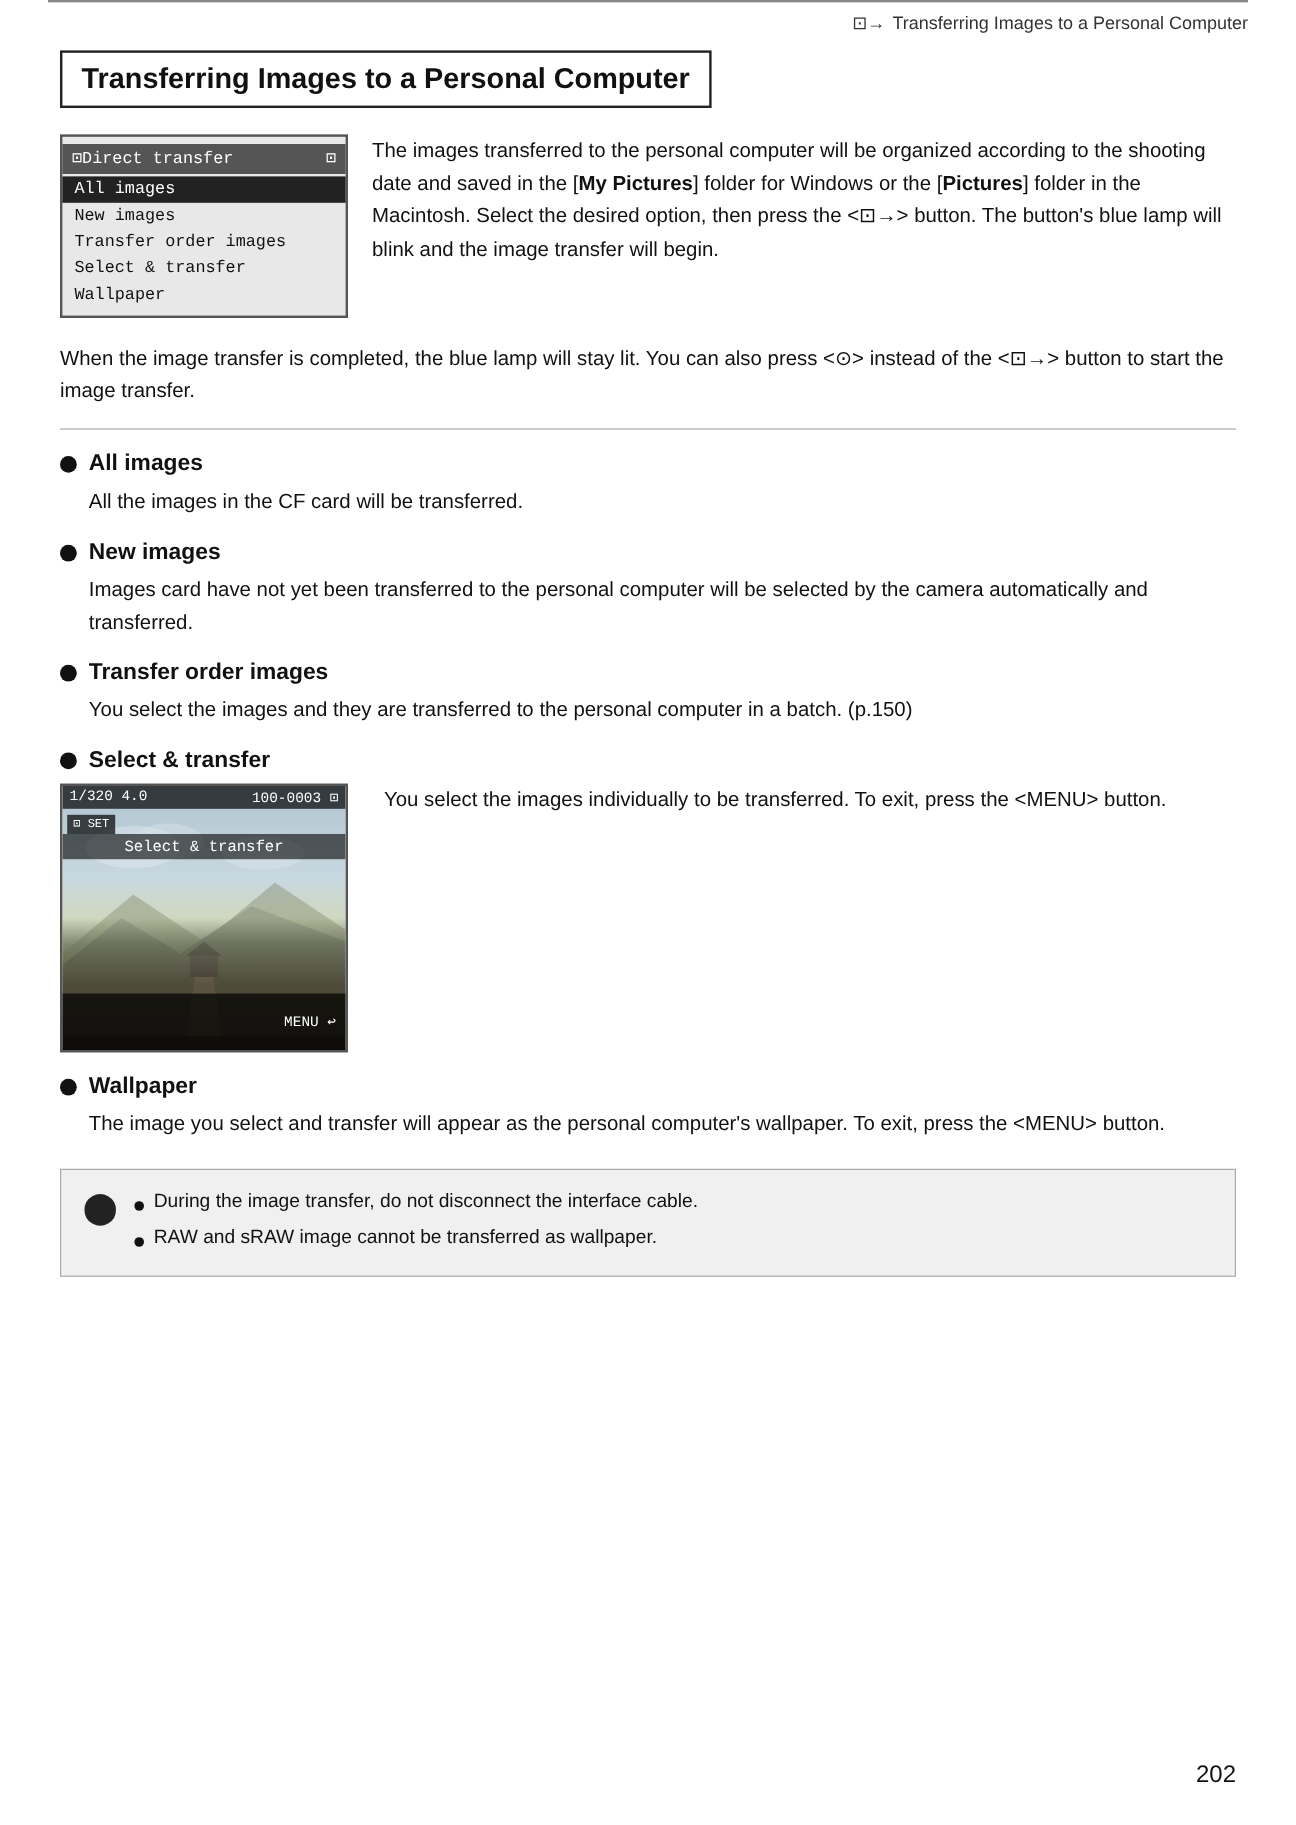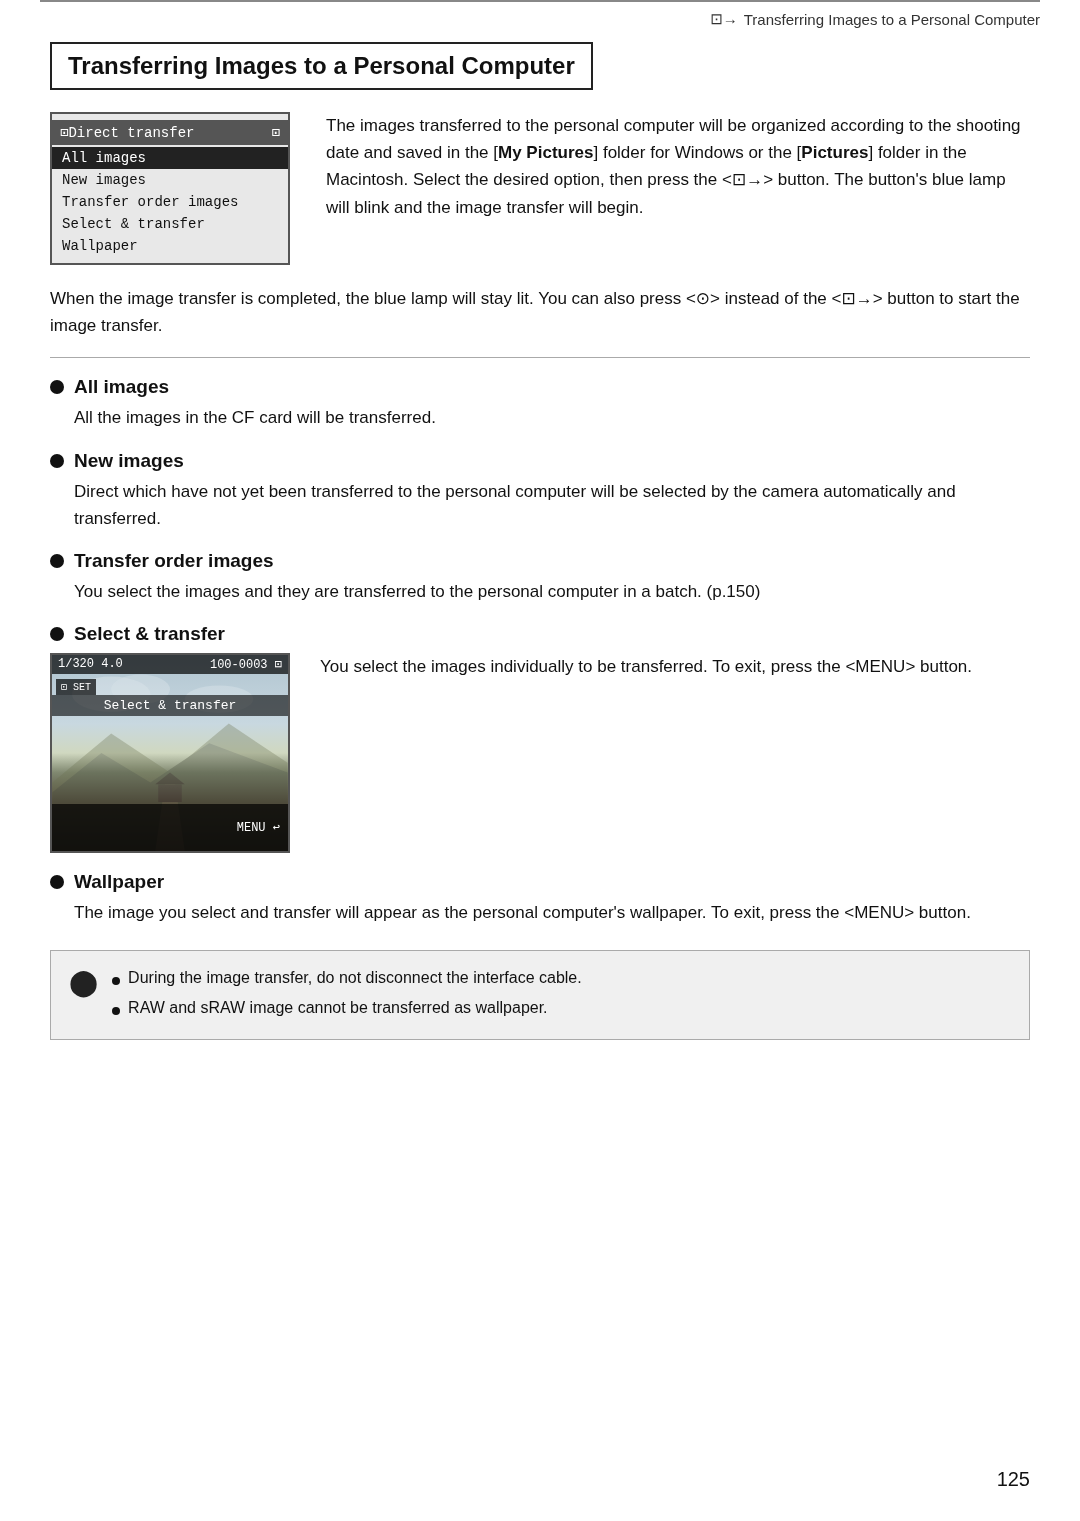"⊡Direct transfer" .top-section { gap: 36px -> 20px }
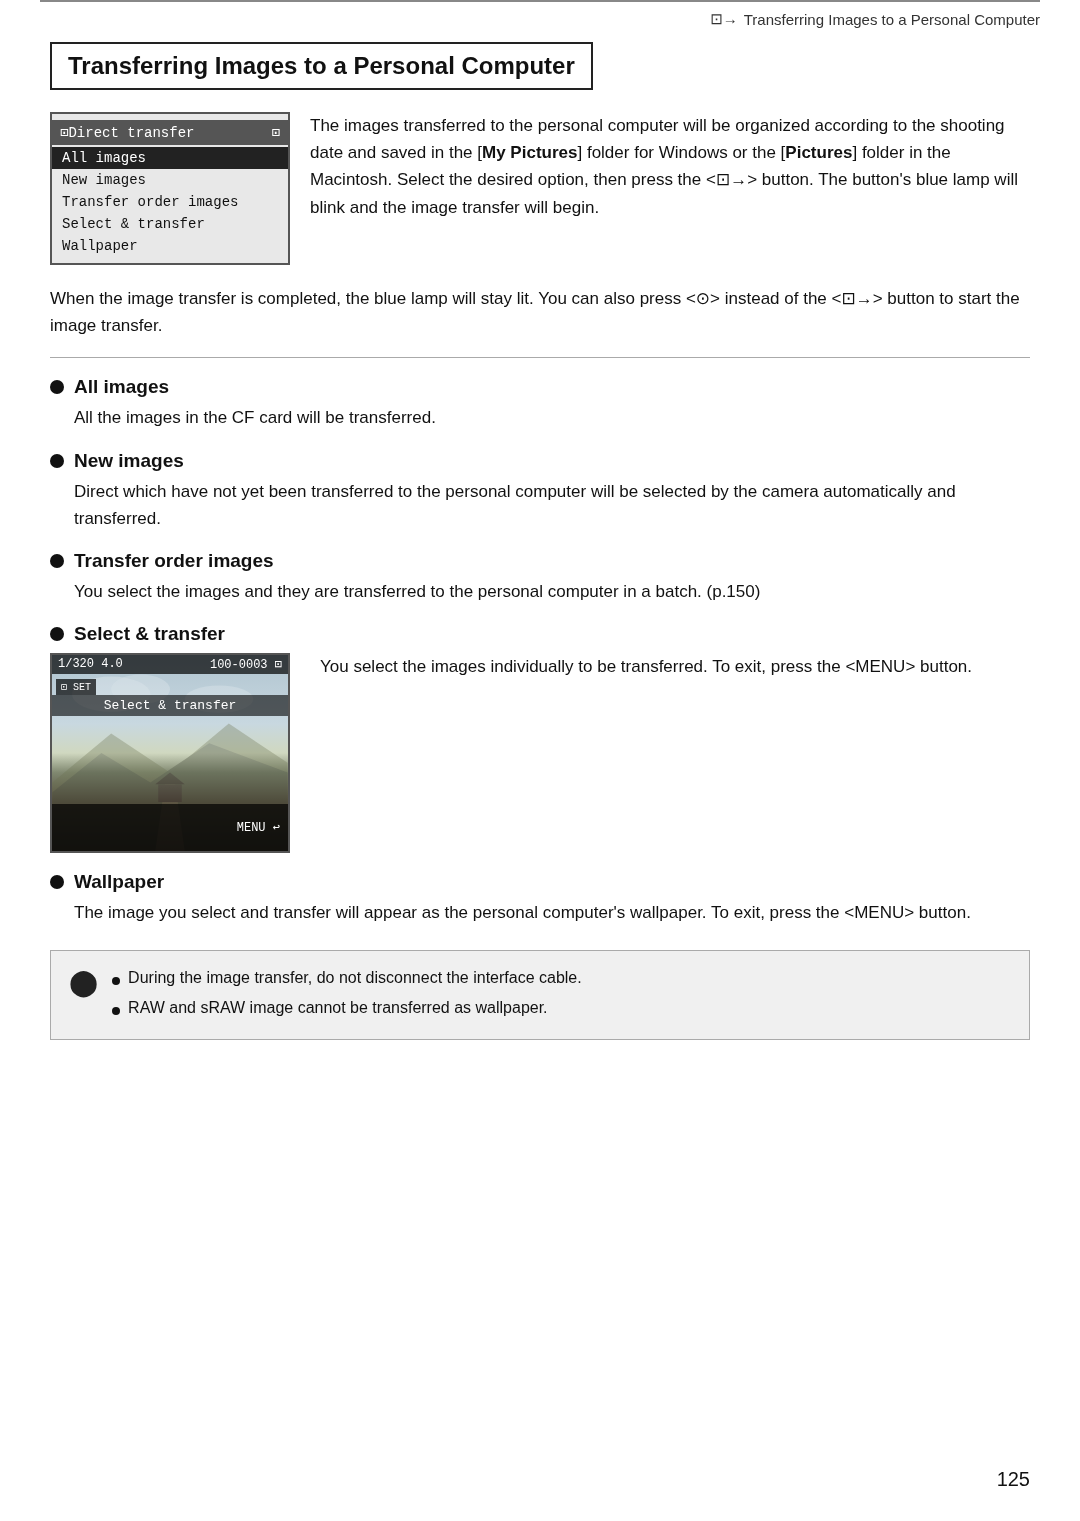"Direct which have not yet" div.bullet-body { text: Direct which -> Images card }
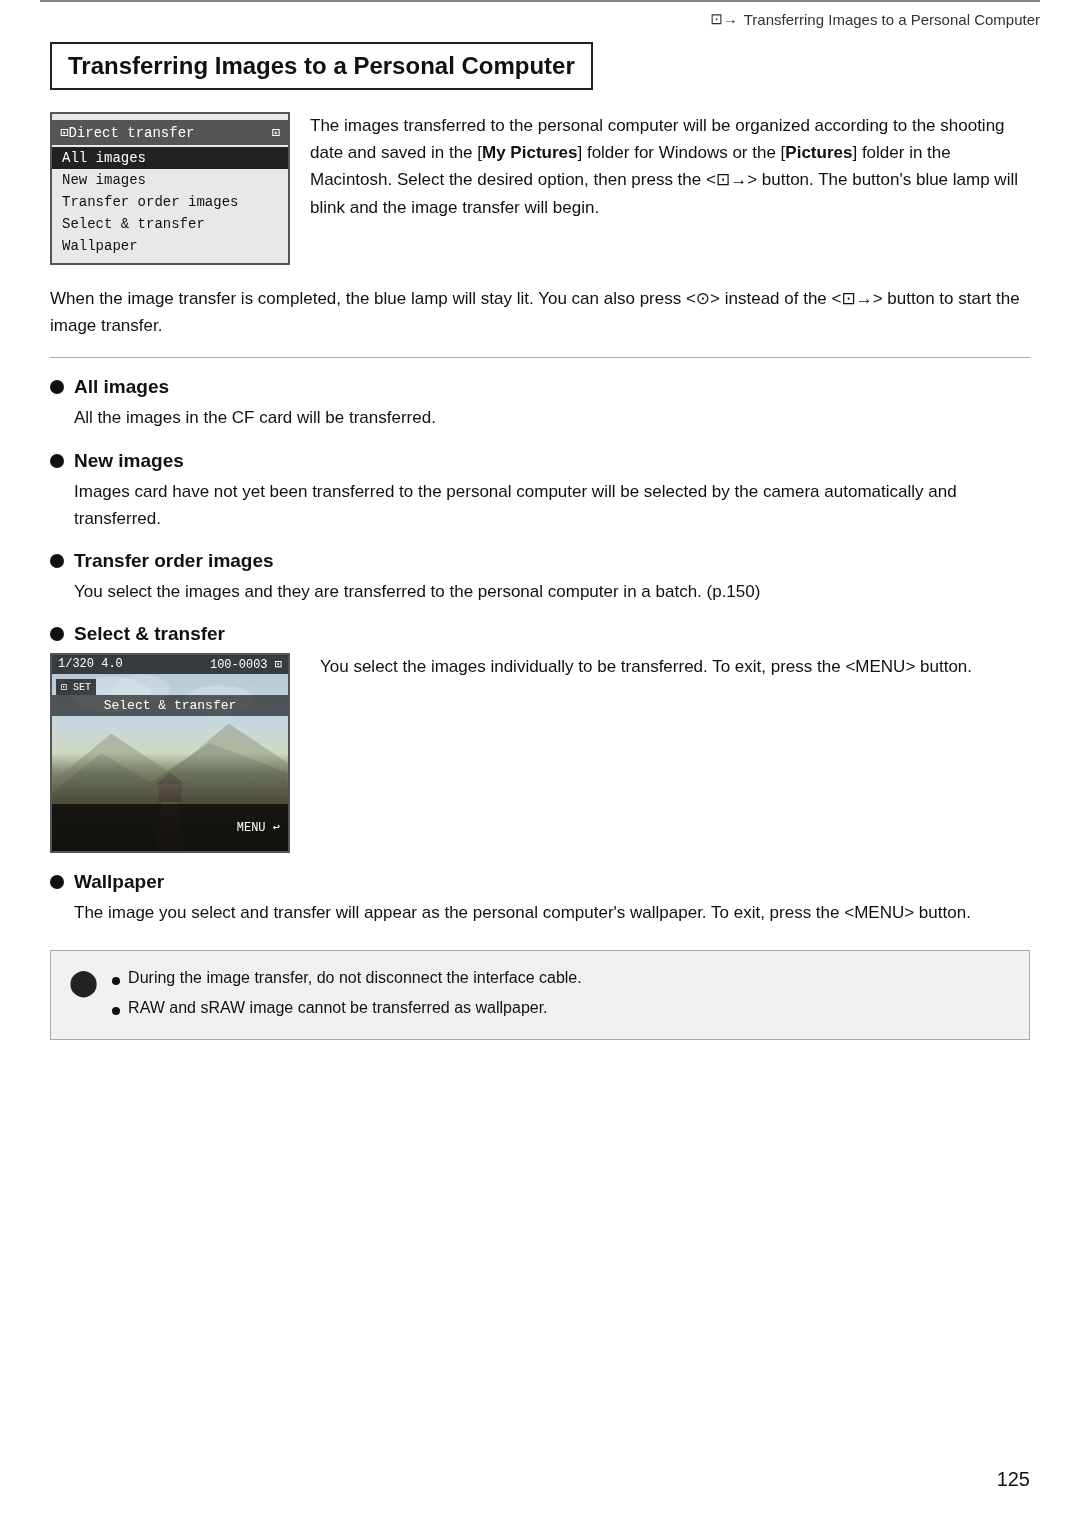"1/320 4.0" .camera-screenshot { height: 200px -> 224px }
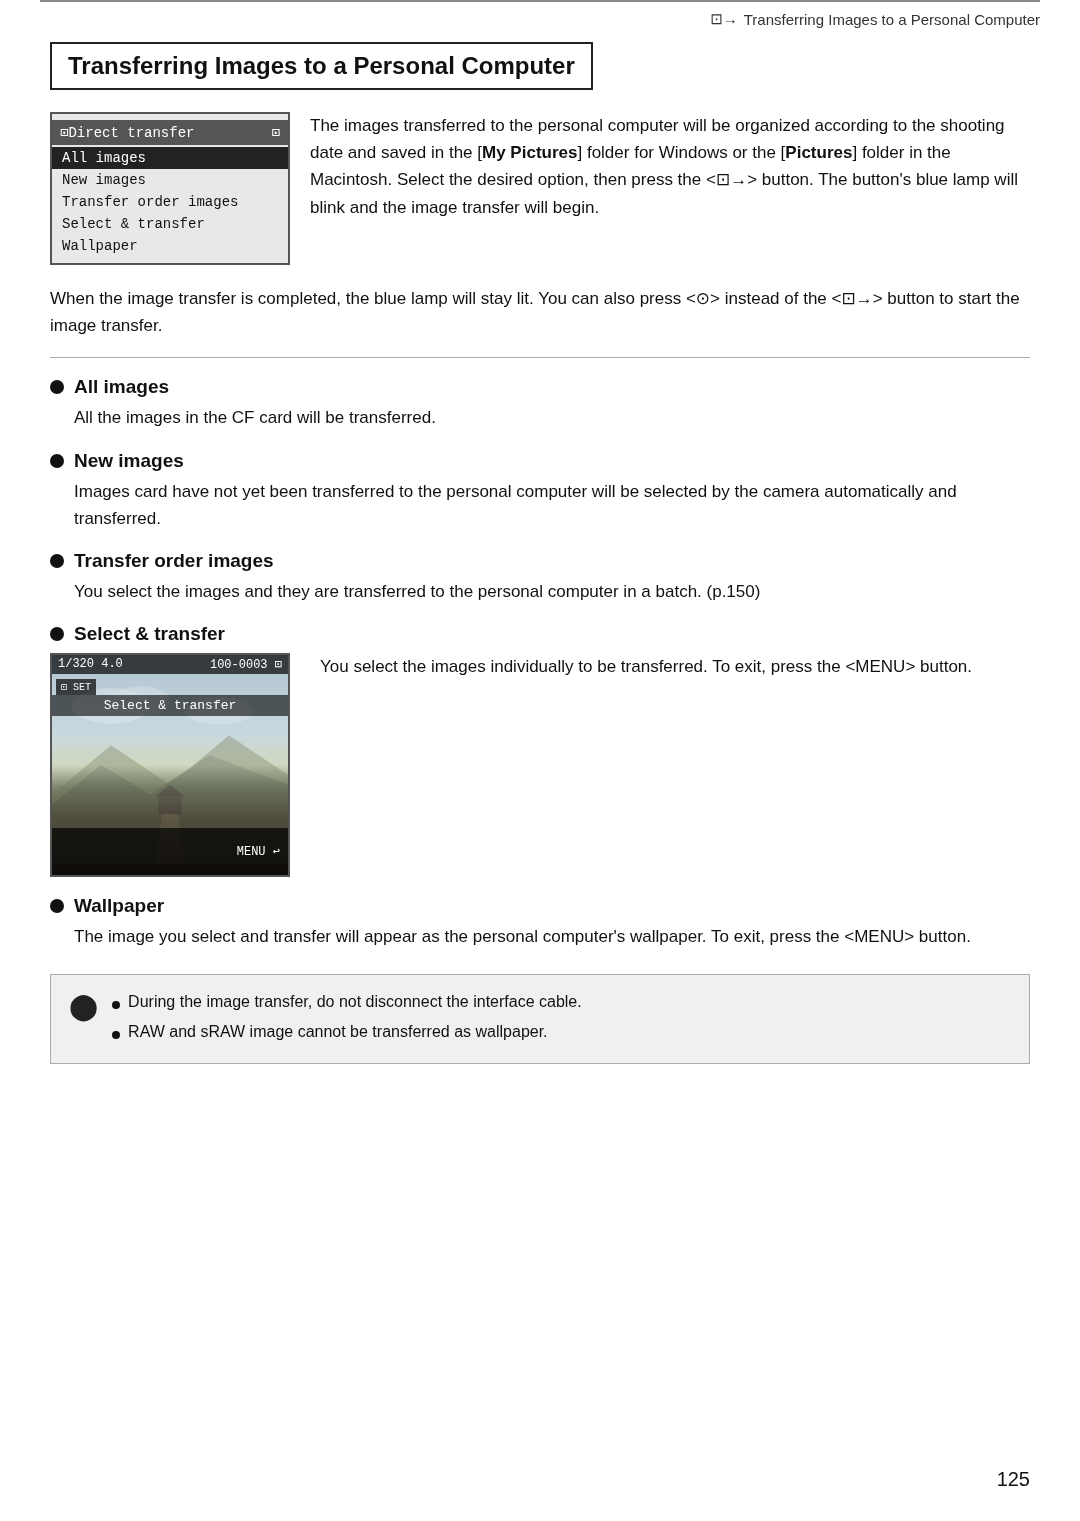"125" div.page-number { text: 125 -> 202 }
